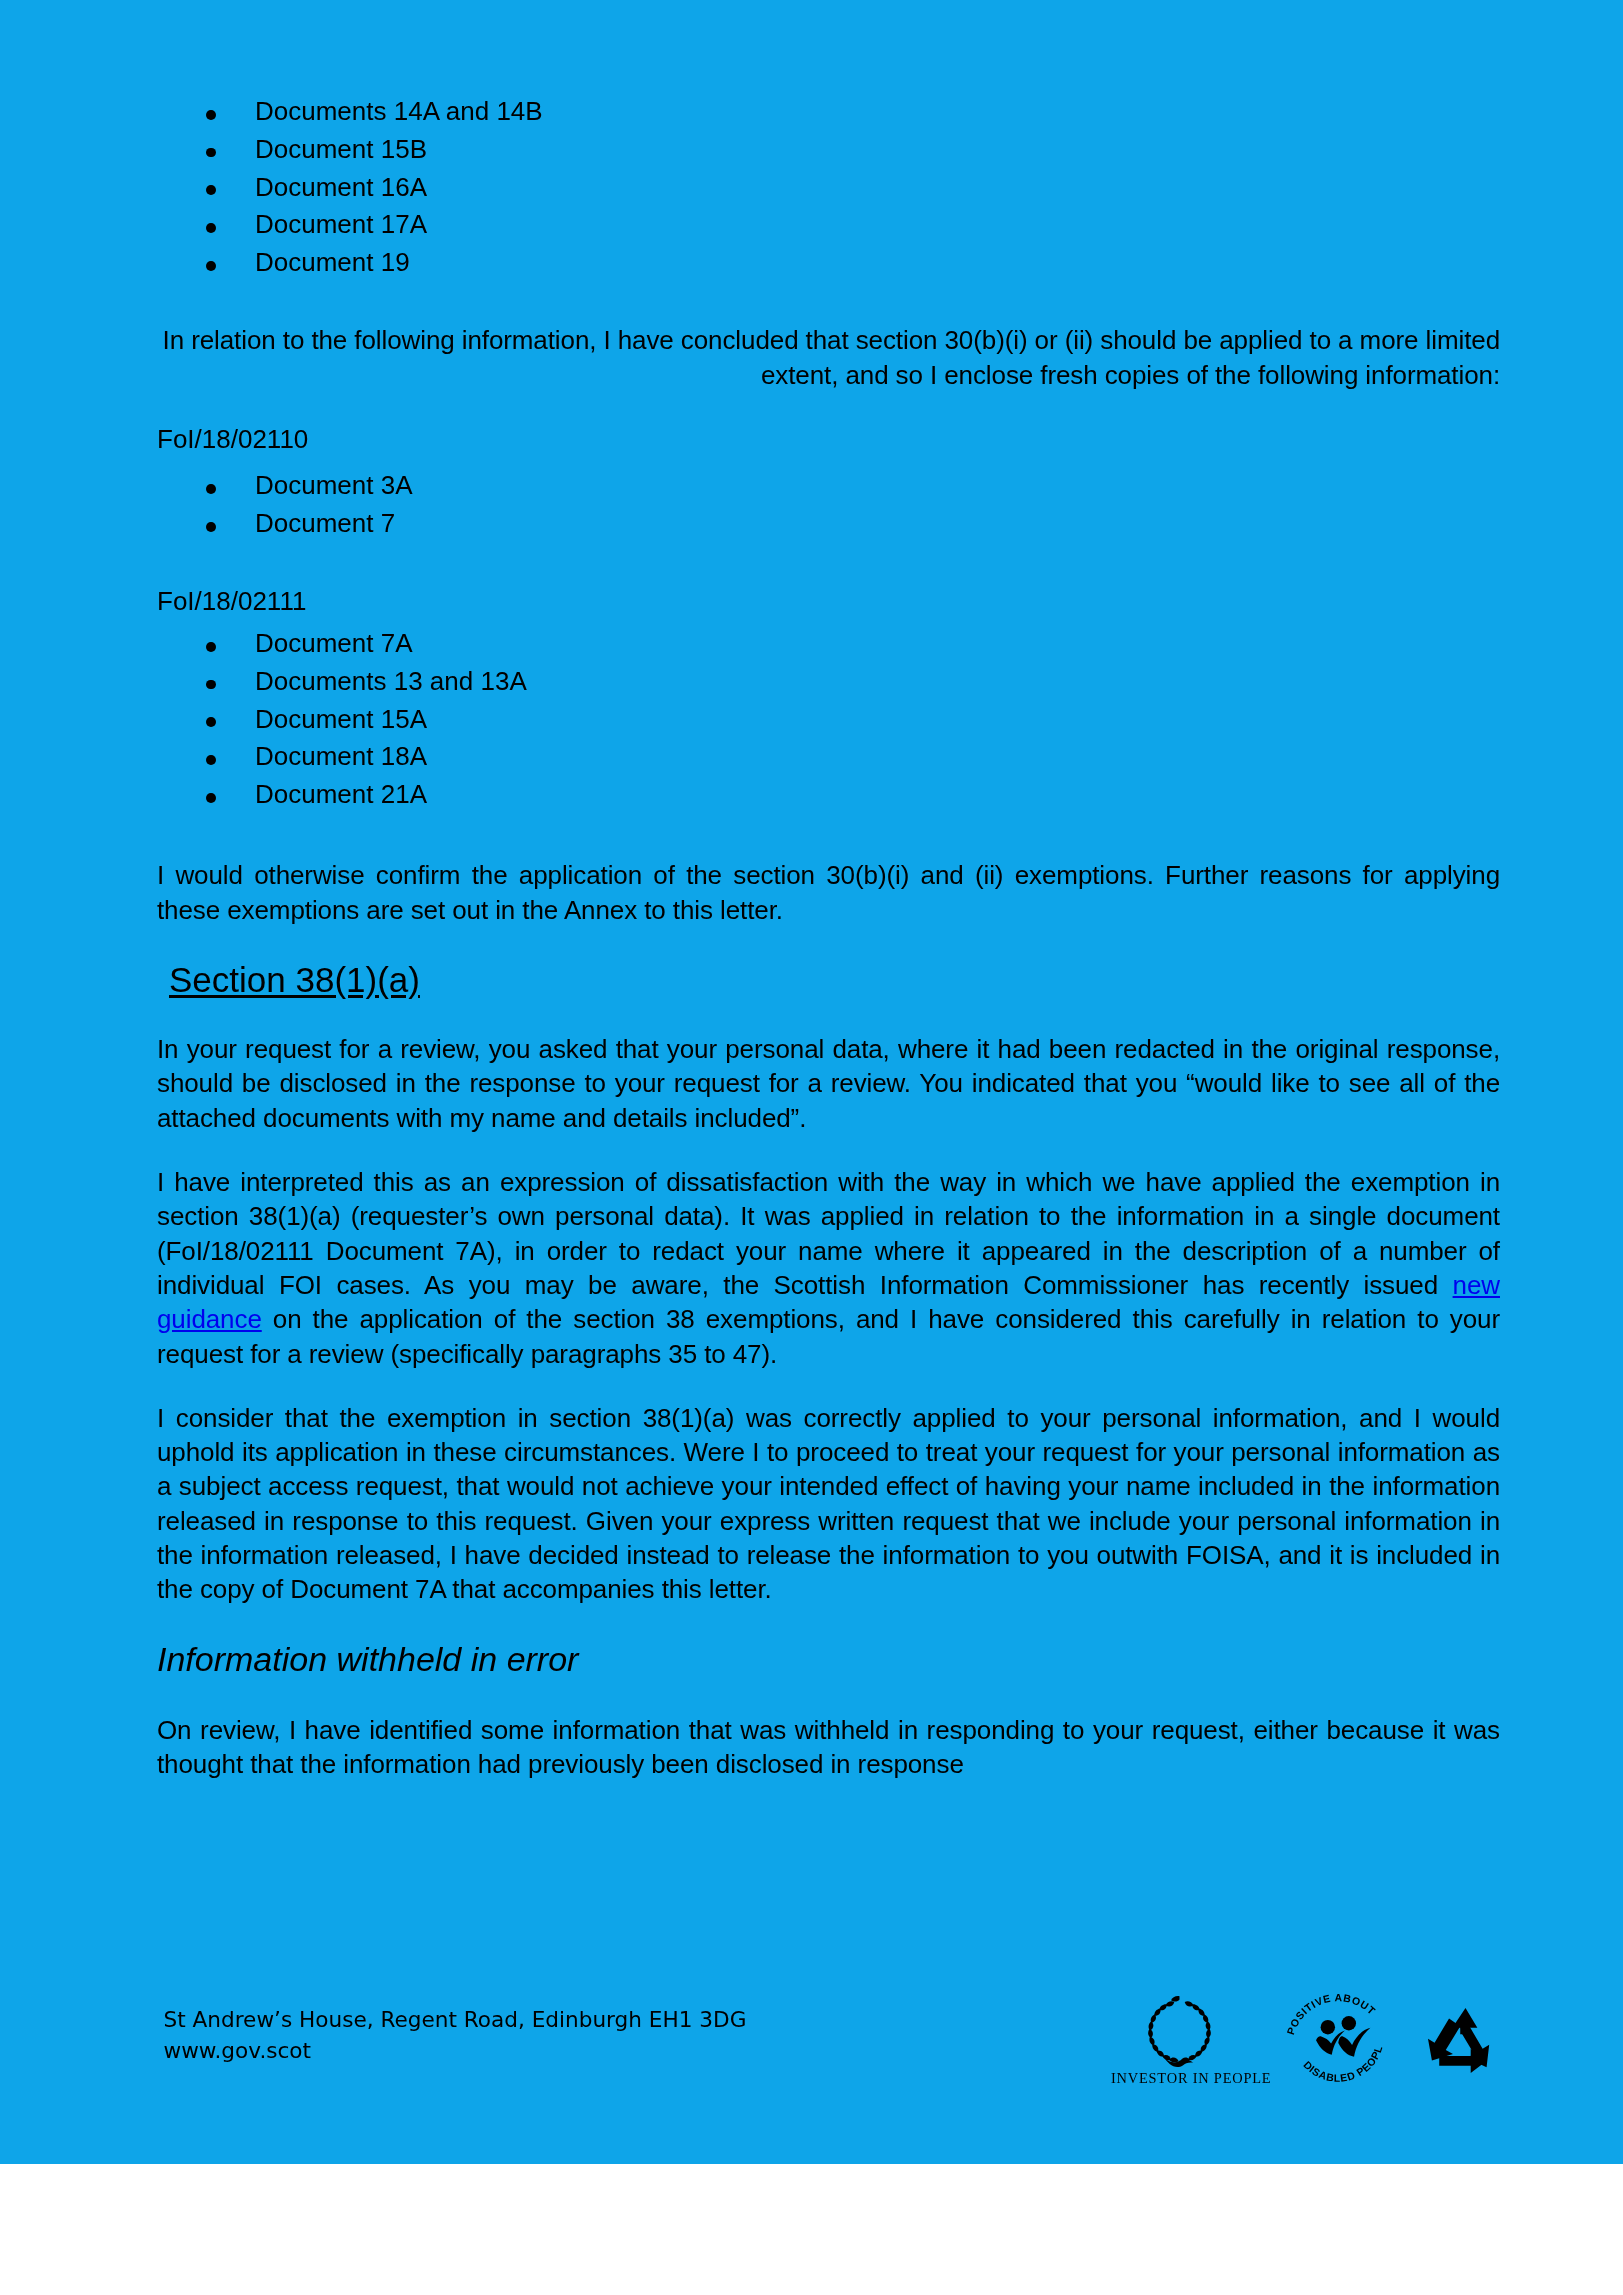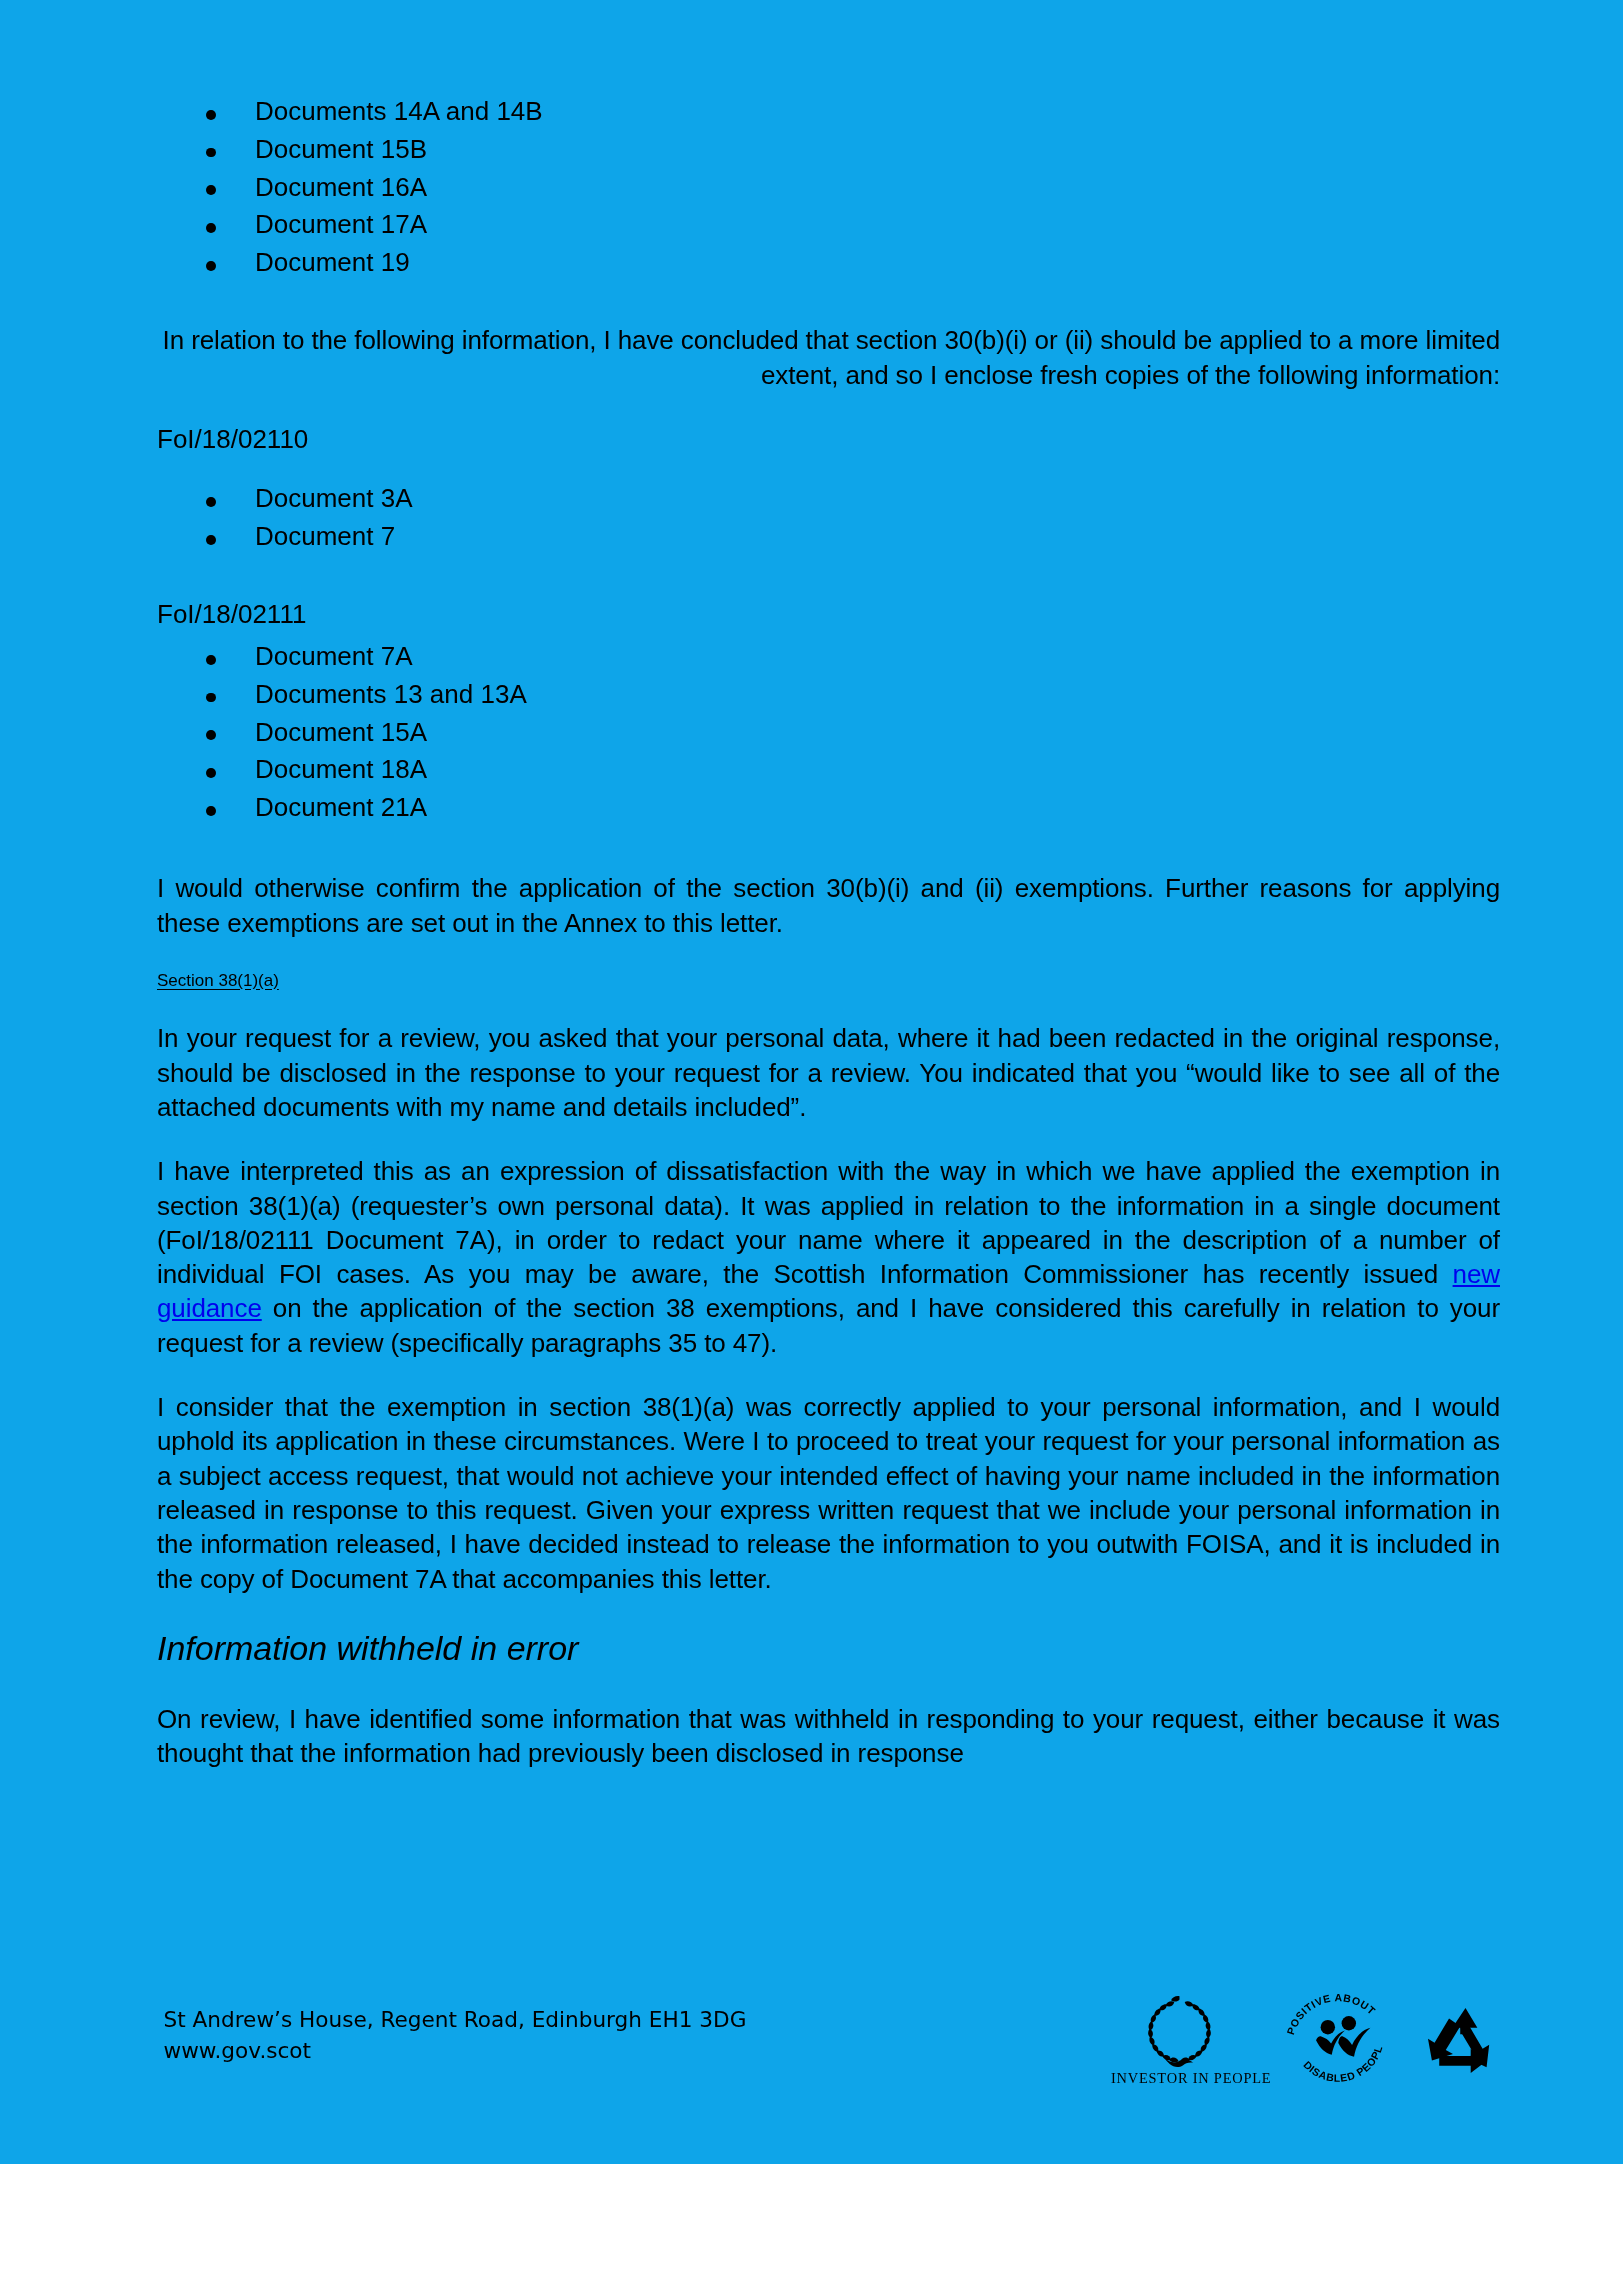"FoI/18/02110" .ref-line.spaced { margin-bottom: 29px -> 16px }
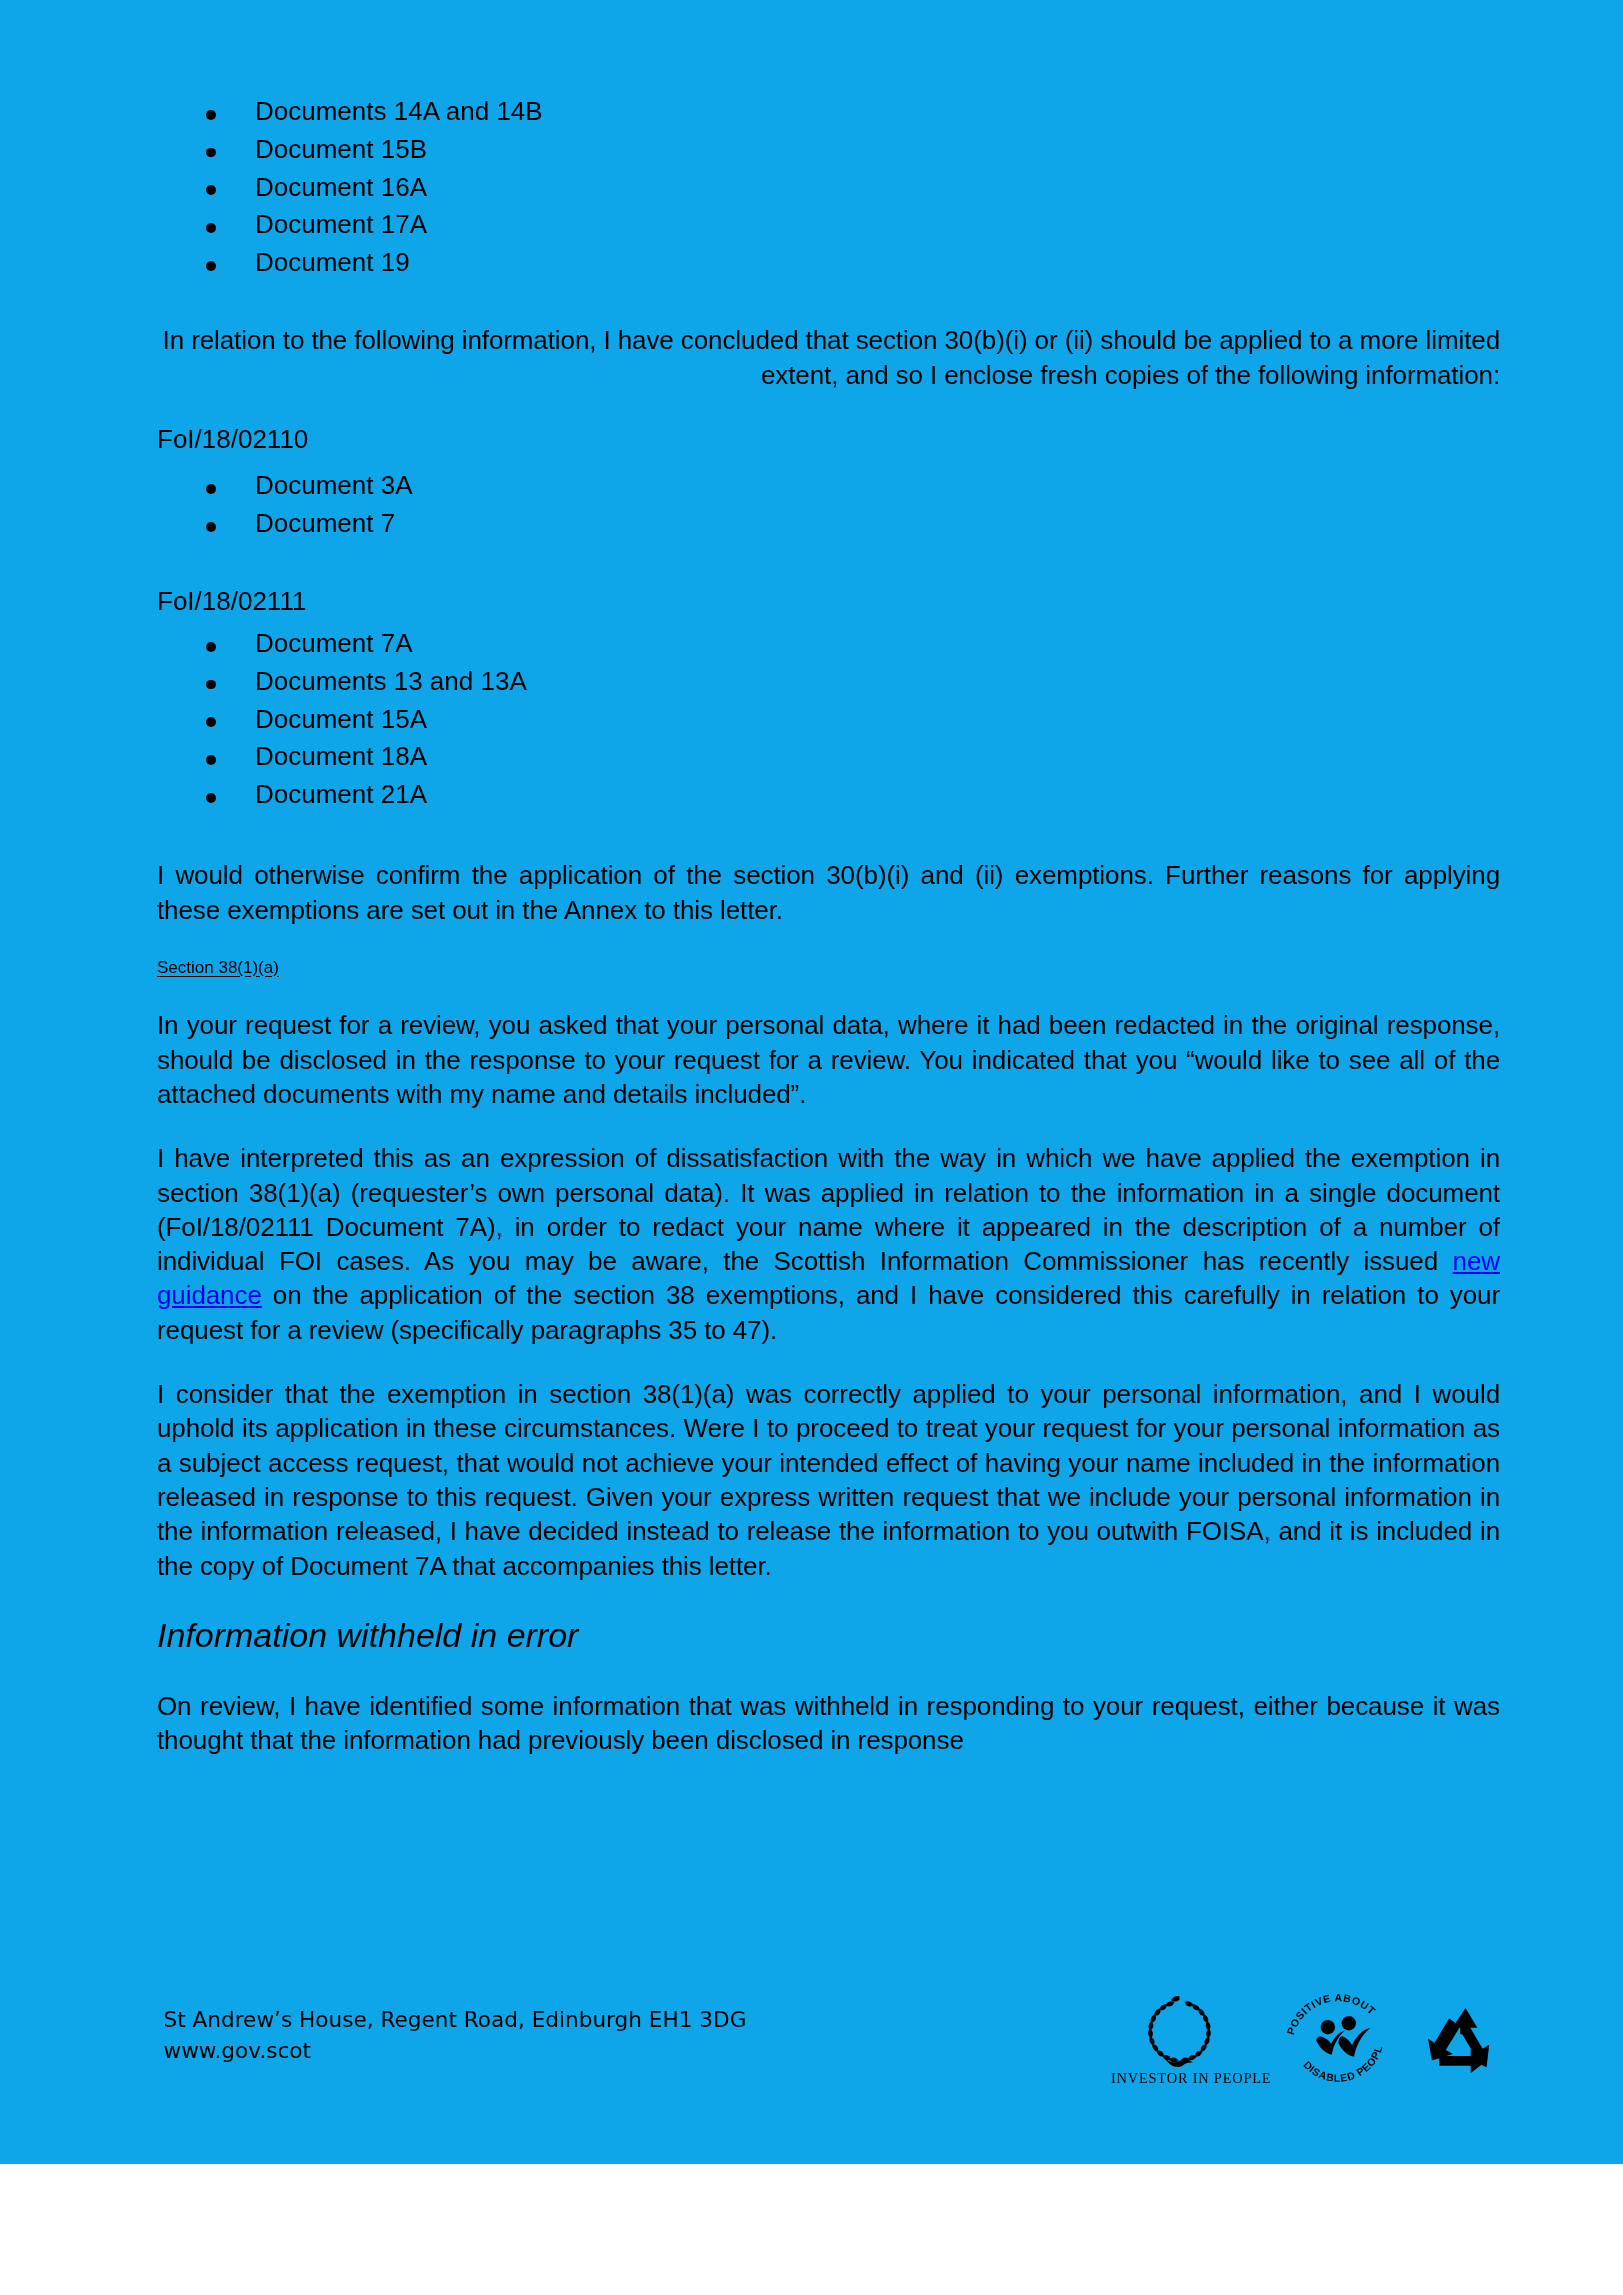"Section 38(1)(a)" .heading-underline { font-size: 17px -> 35px; margin: 0 0 29px 0 -> 0 0 29px 12px }
